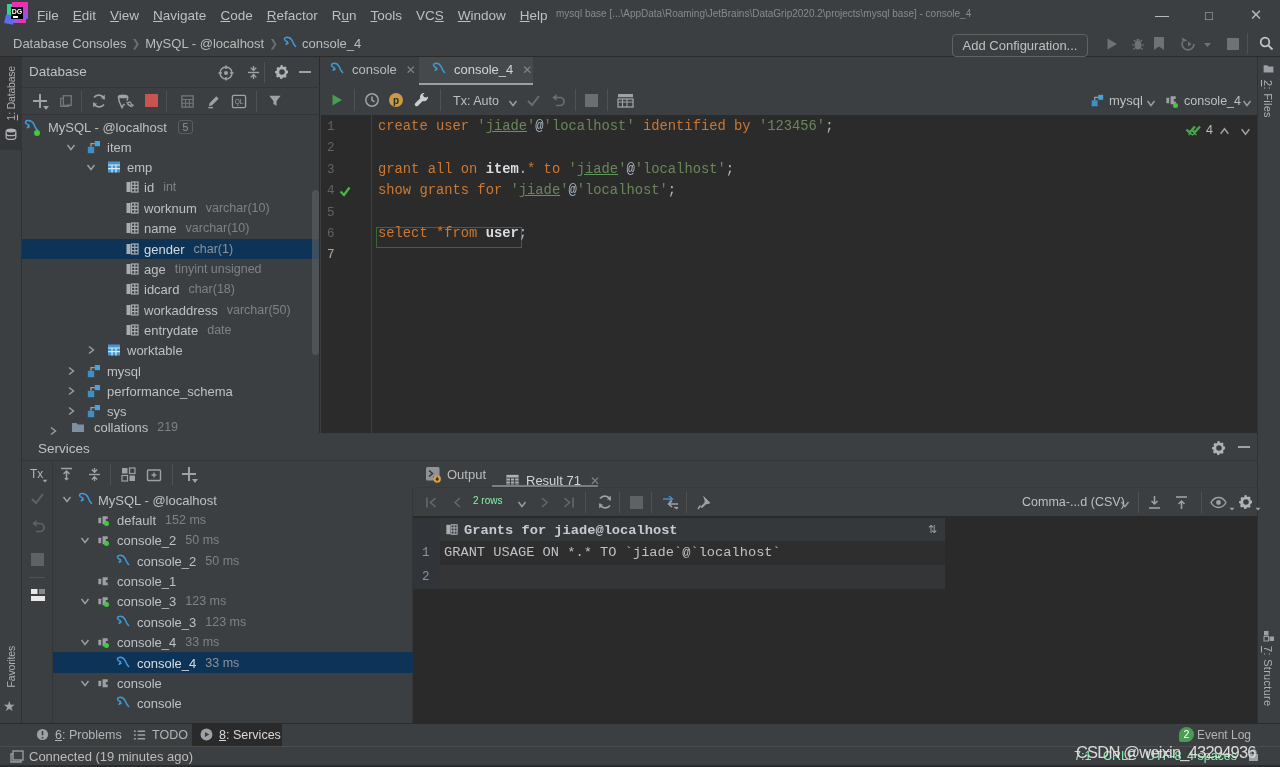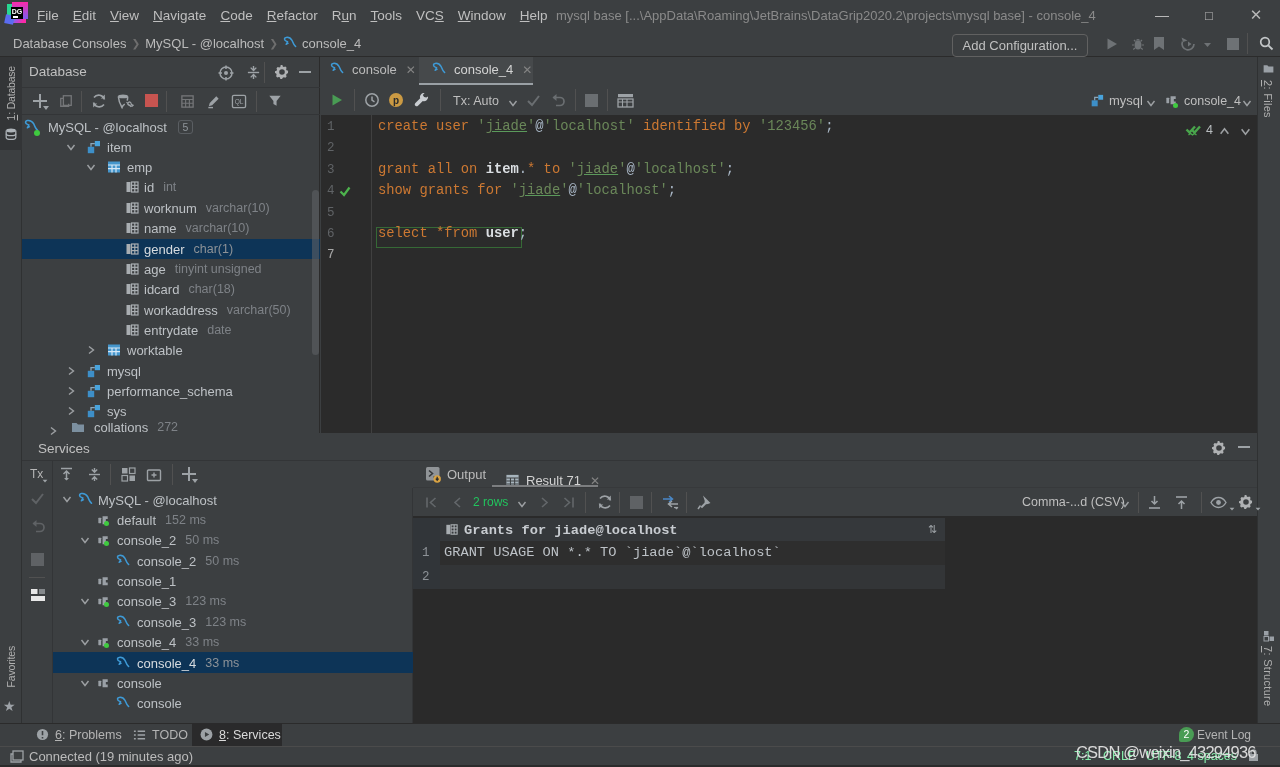"mysql base" #wintitle { font-size: 13px -> 10px }
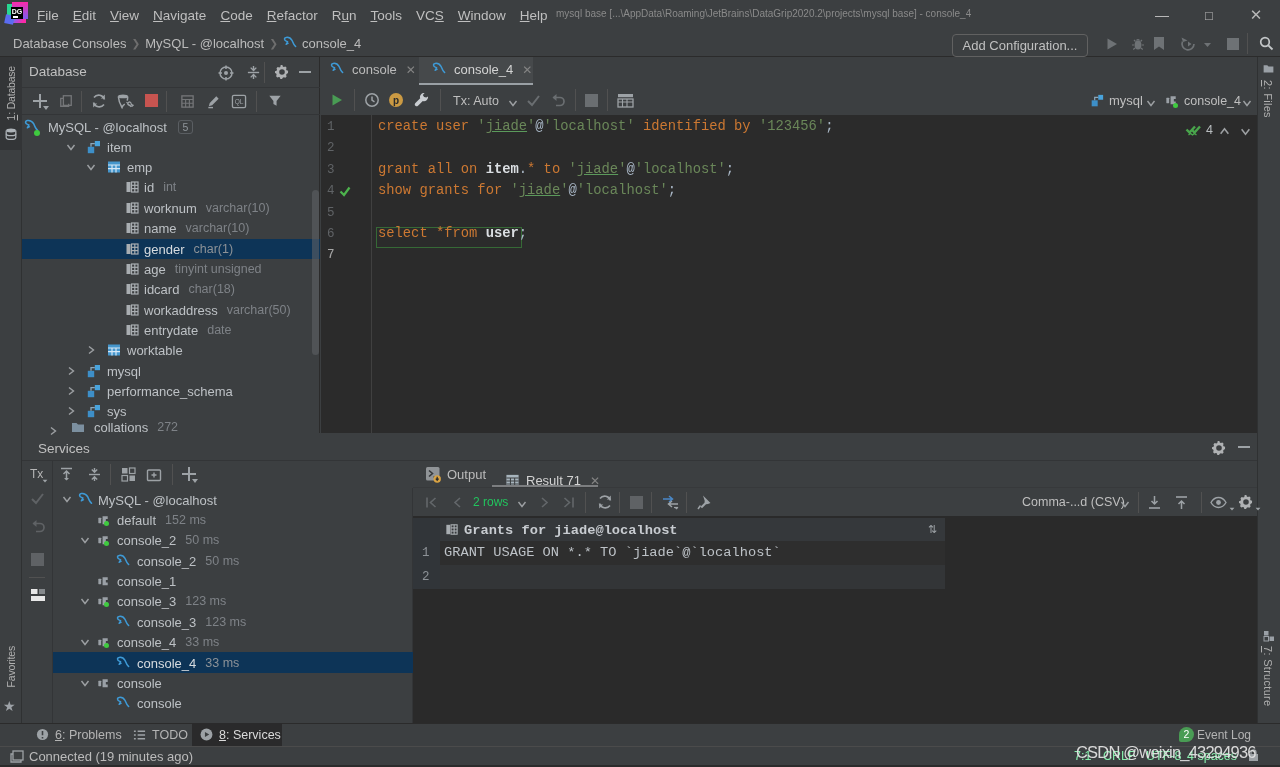"272" span.typ { text: 272 -> 219 }
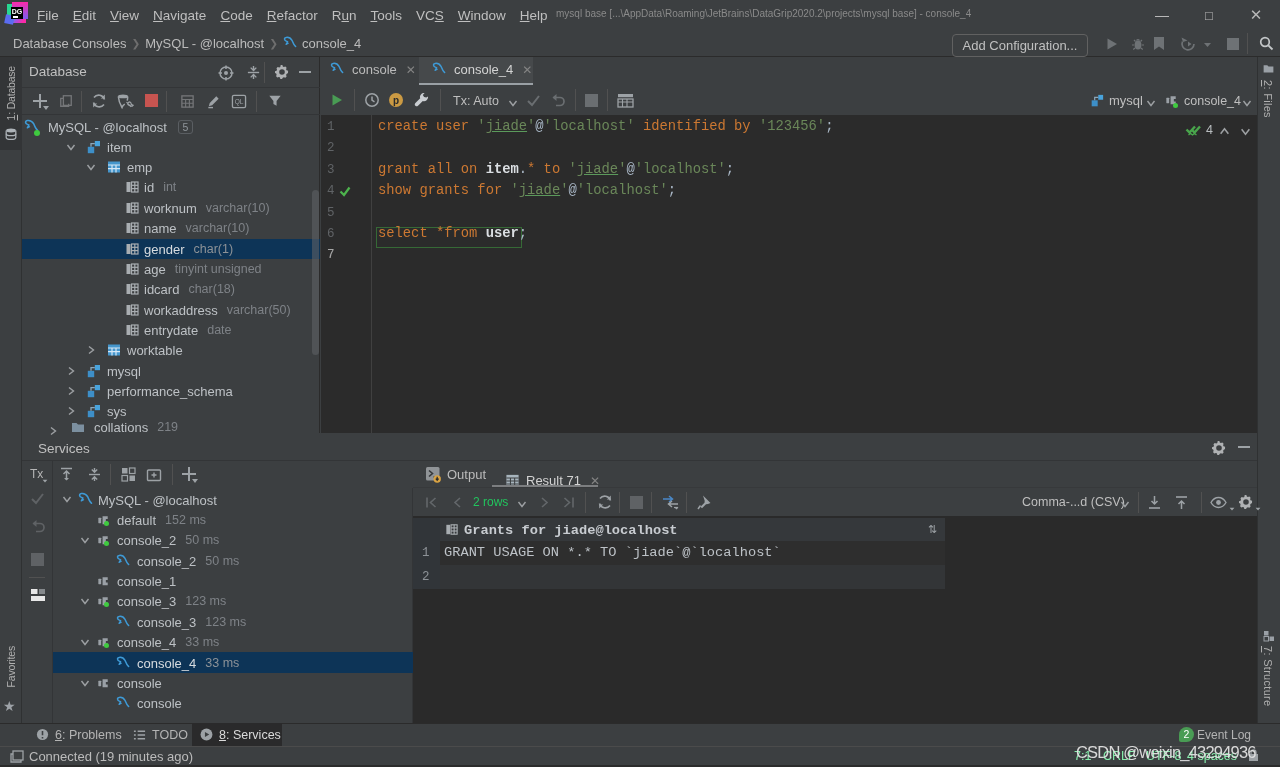"2 rows" div.abs { color: #22c55e -> #86efac; font-size: 12px -> 10px }
